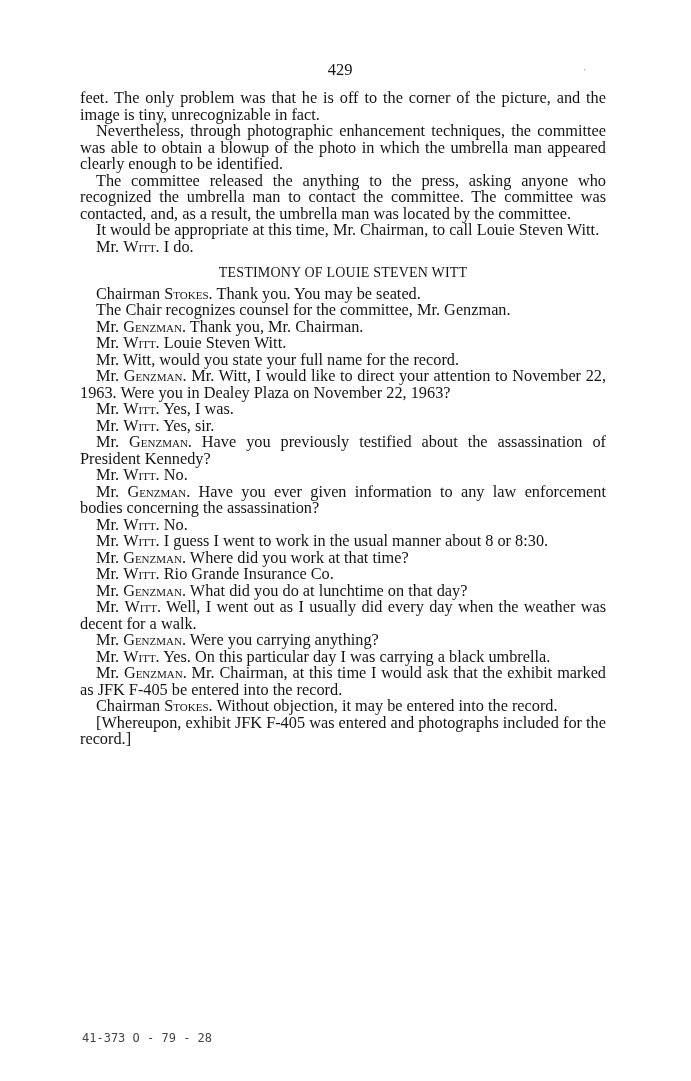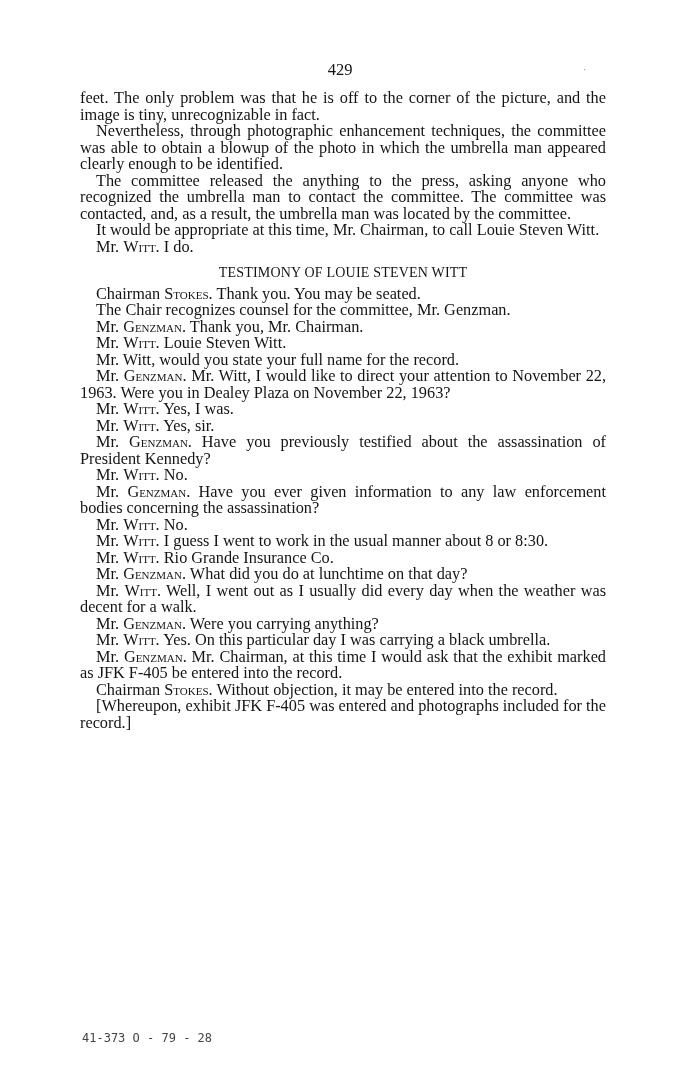"Mr. Genzman. Where did you" p.para { html: none -> <p><span>Mr. </span><span>Genzman</span><span>. Where did you work at that time?</span></p> }
